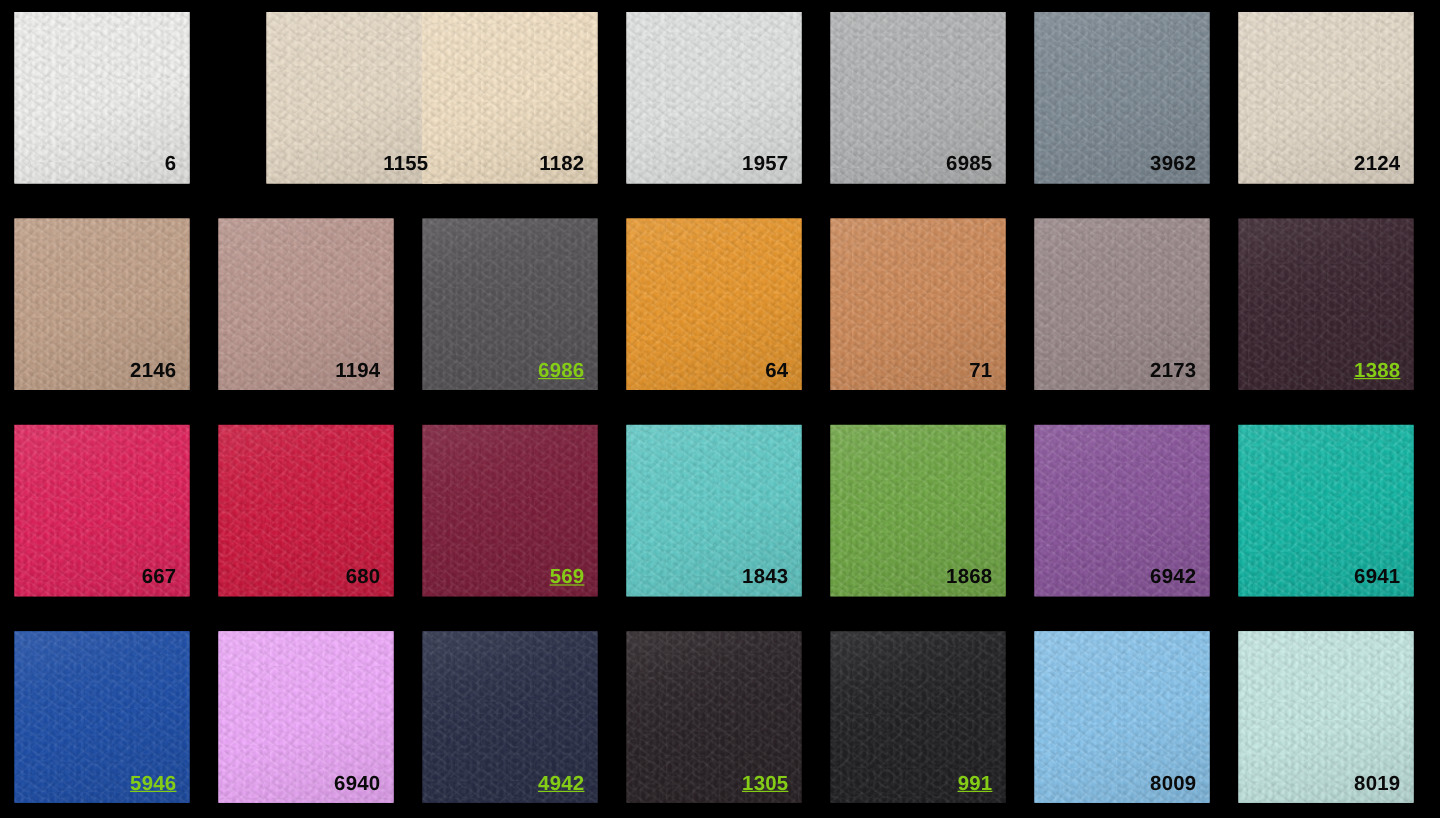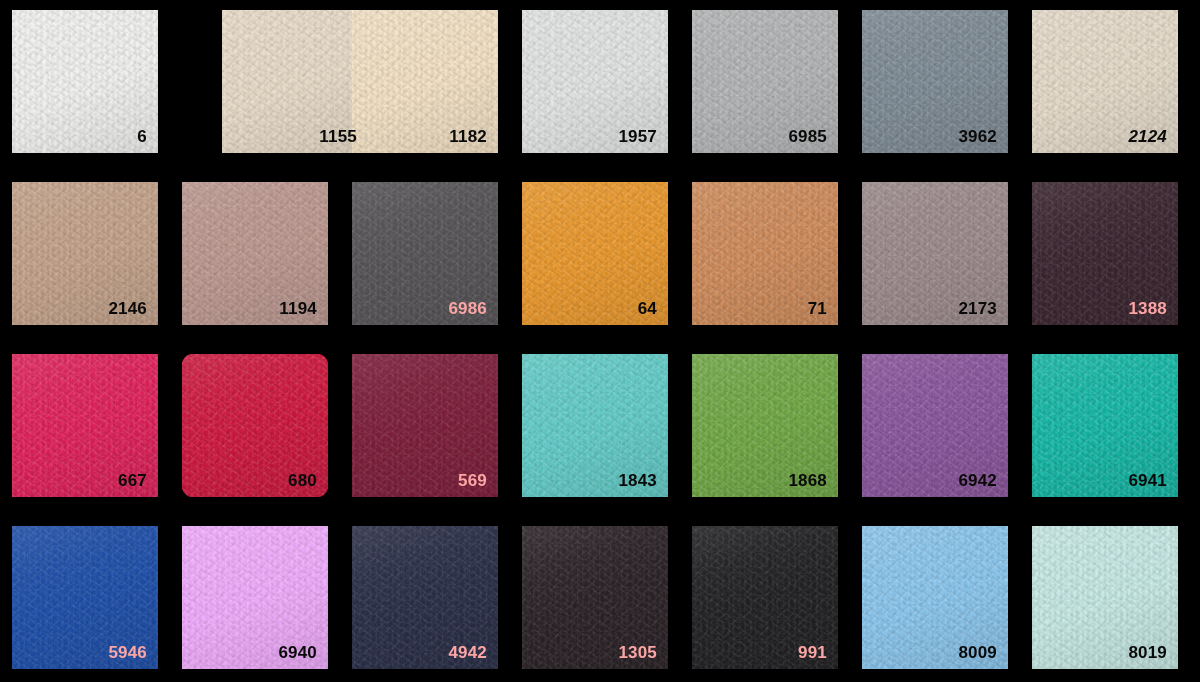"2124" div.swatch { font-style: italic -> none }
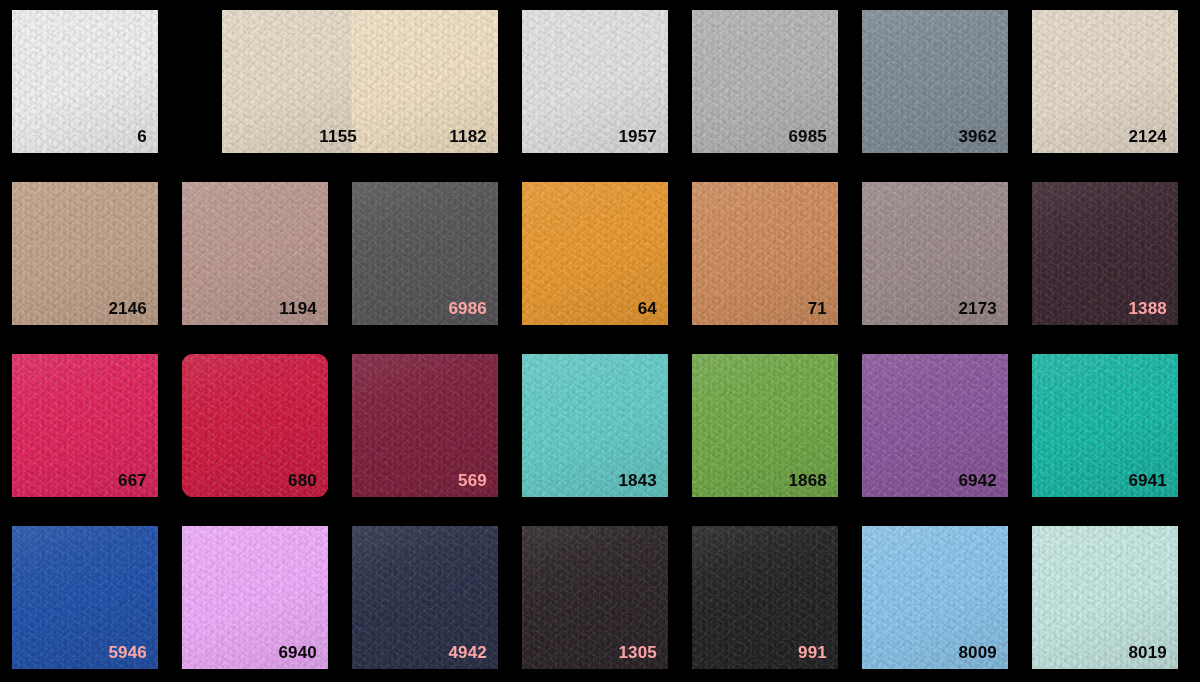"6986" .swatch.is-dark .swatch-label { color: #fca5a5 -> #84cc16; text-decoration: none -> underline }
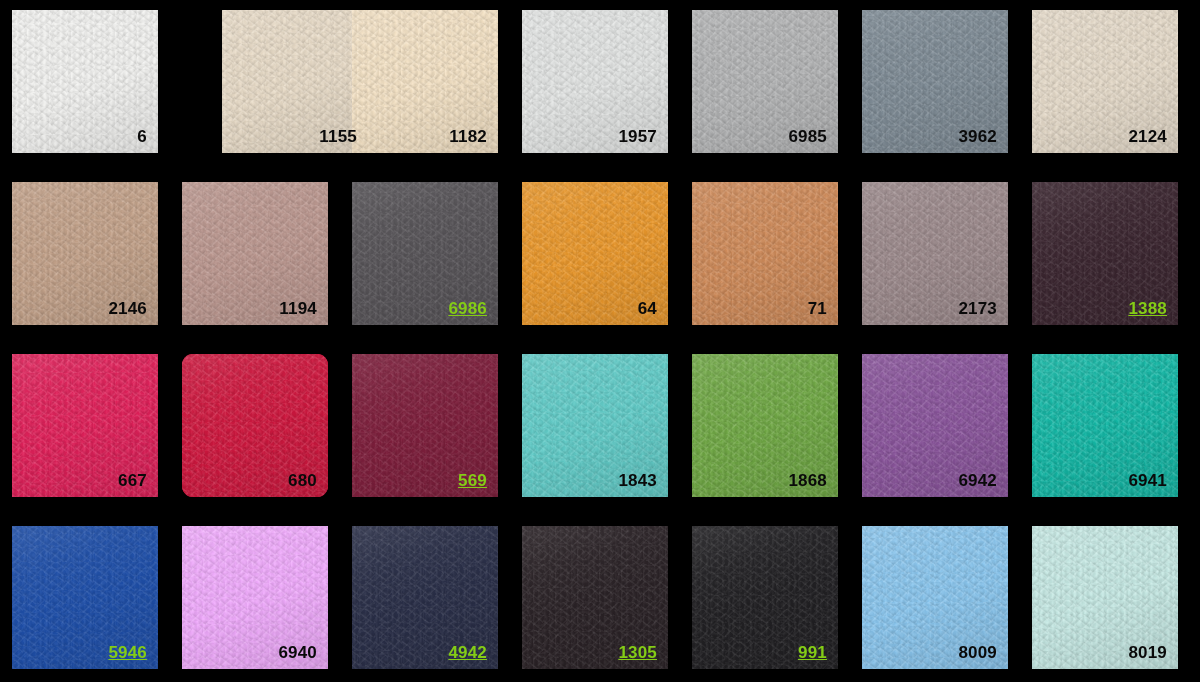"680" div.swatch { border-radius: 11px -> none }
